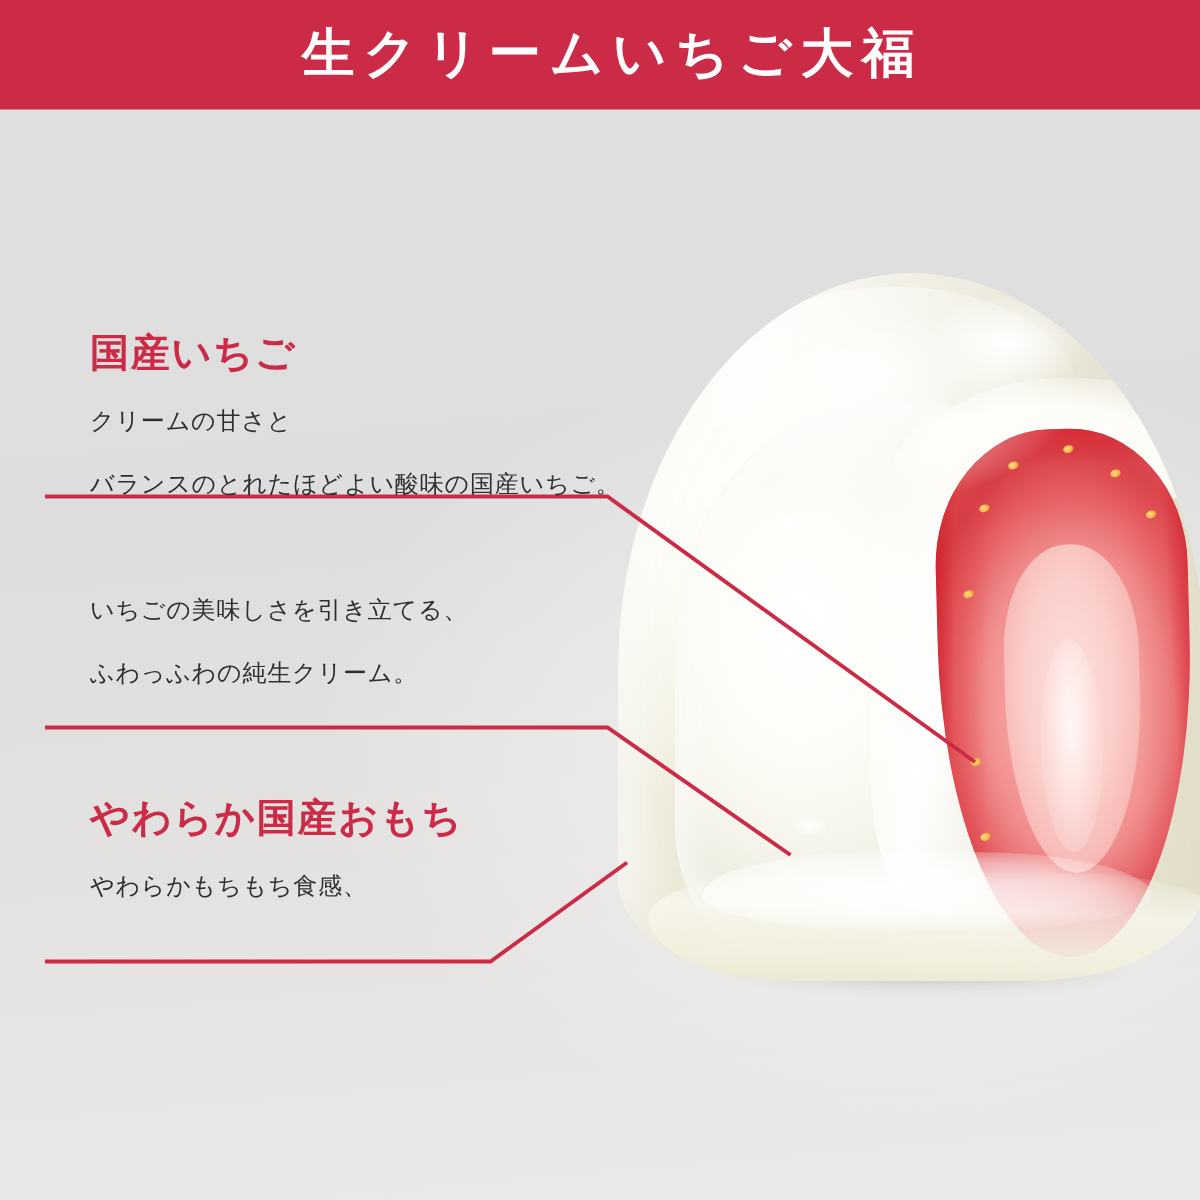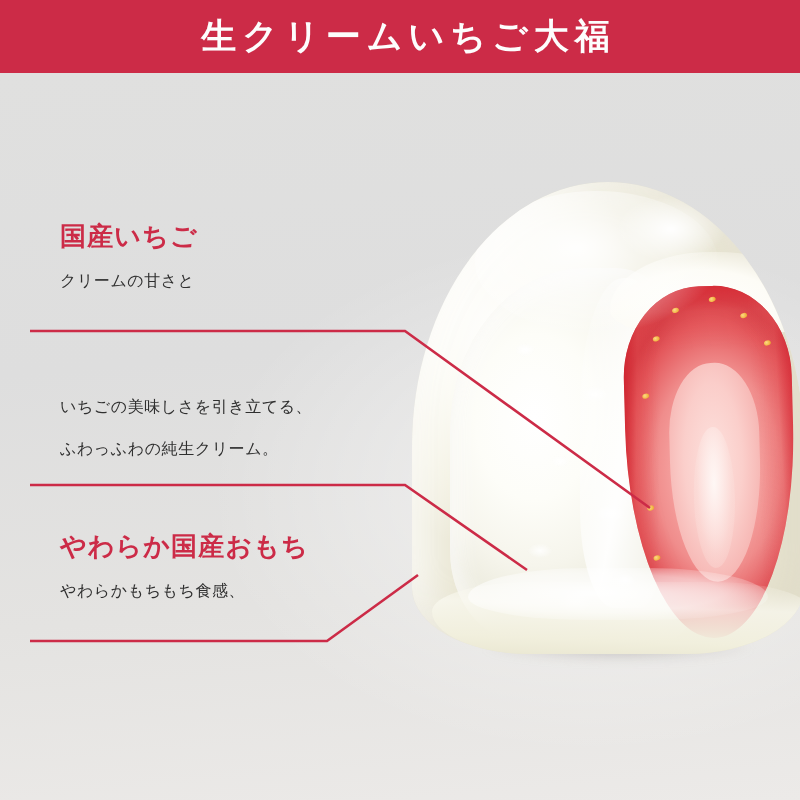"バランスのとれたほどよい酸味の国産いちご。" p.line { html: none -> <p>バランスのとれたほどよい酸味の国産いちご。</p> }
